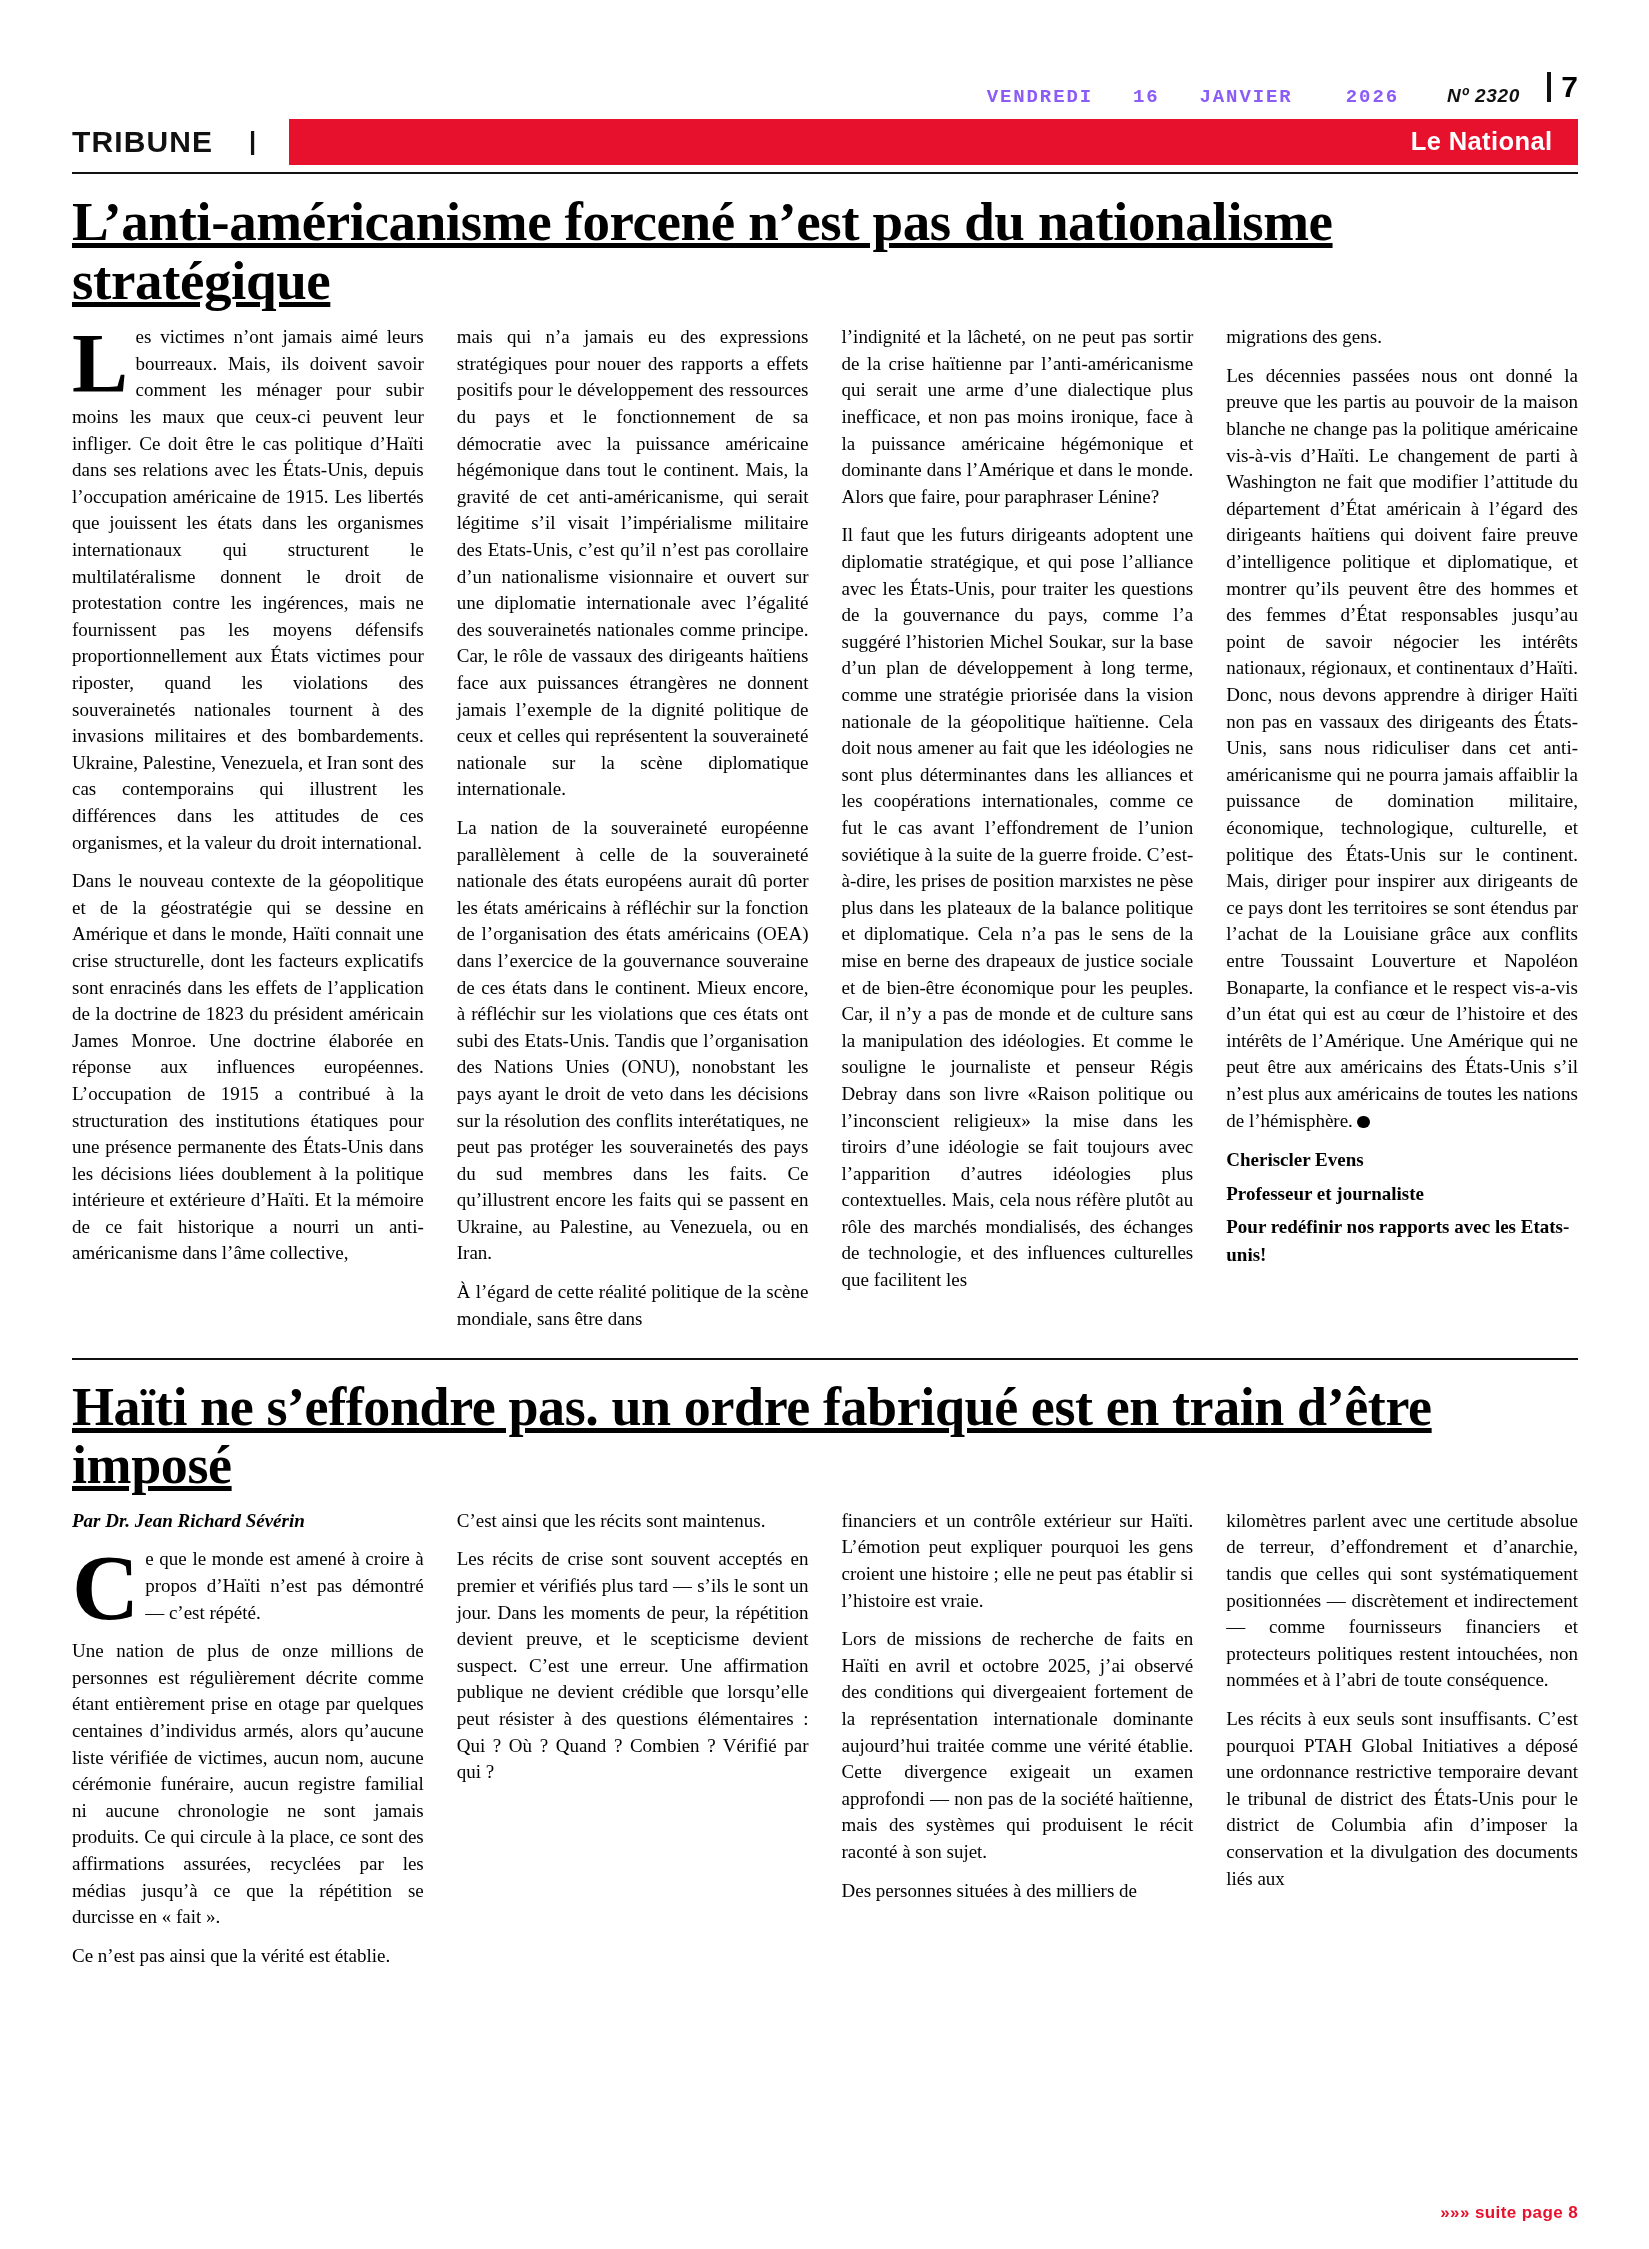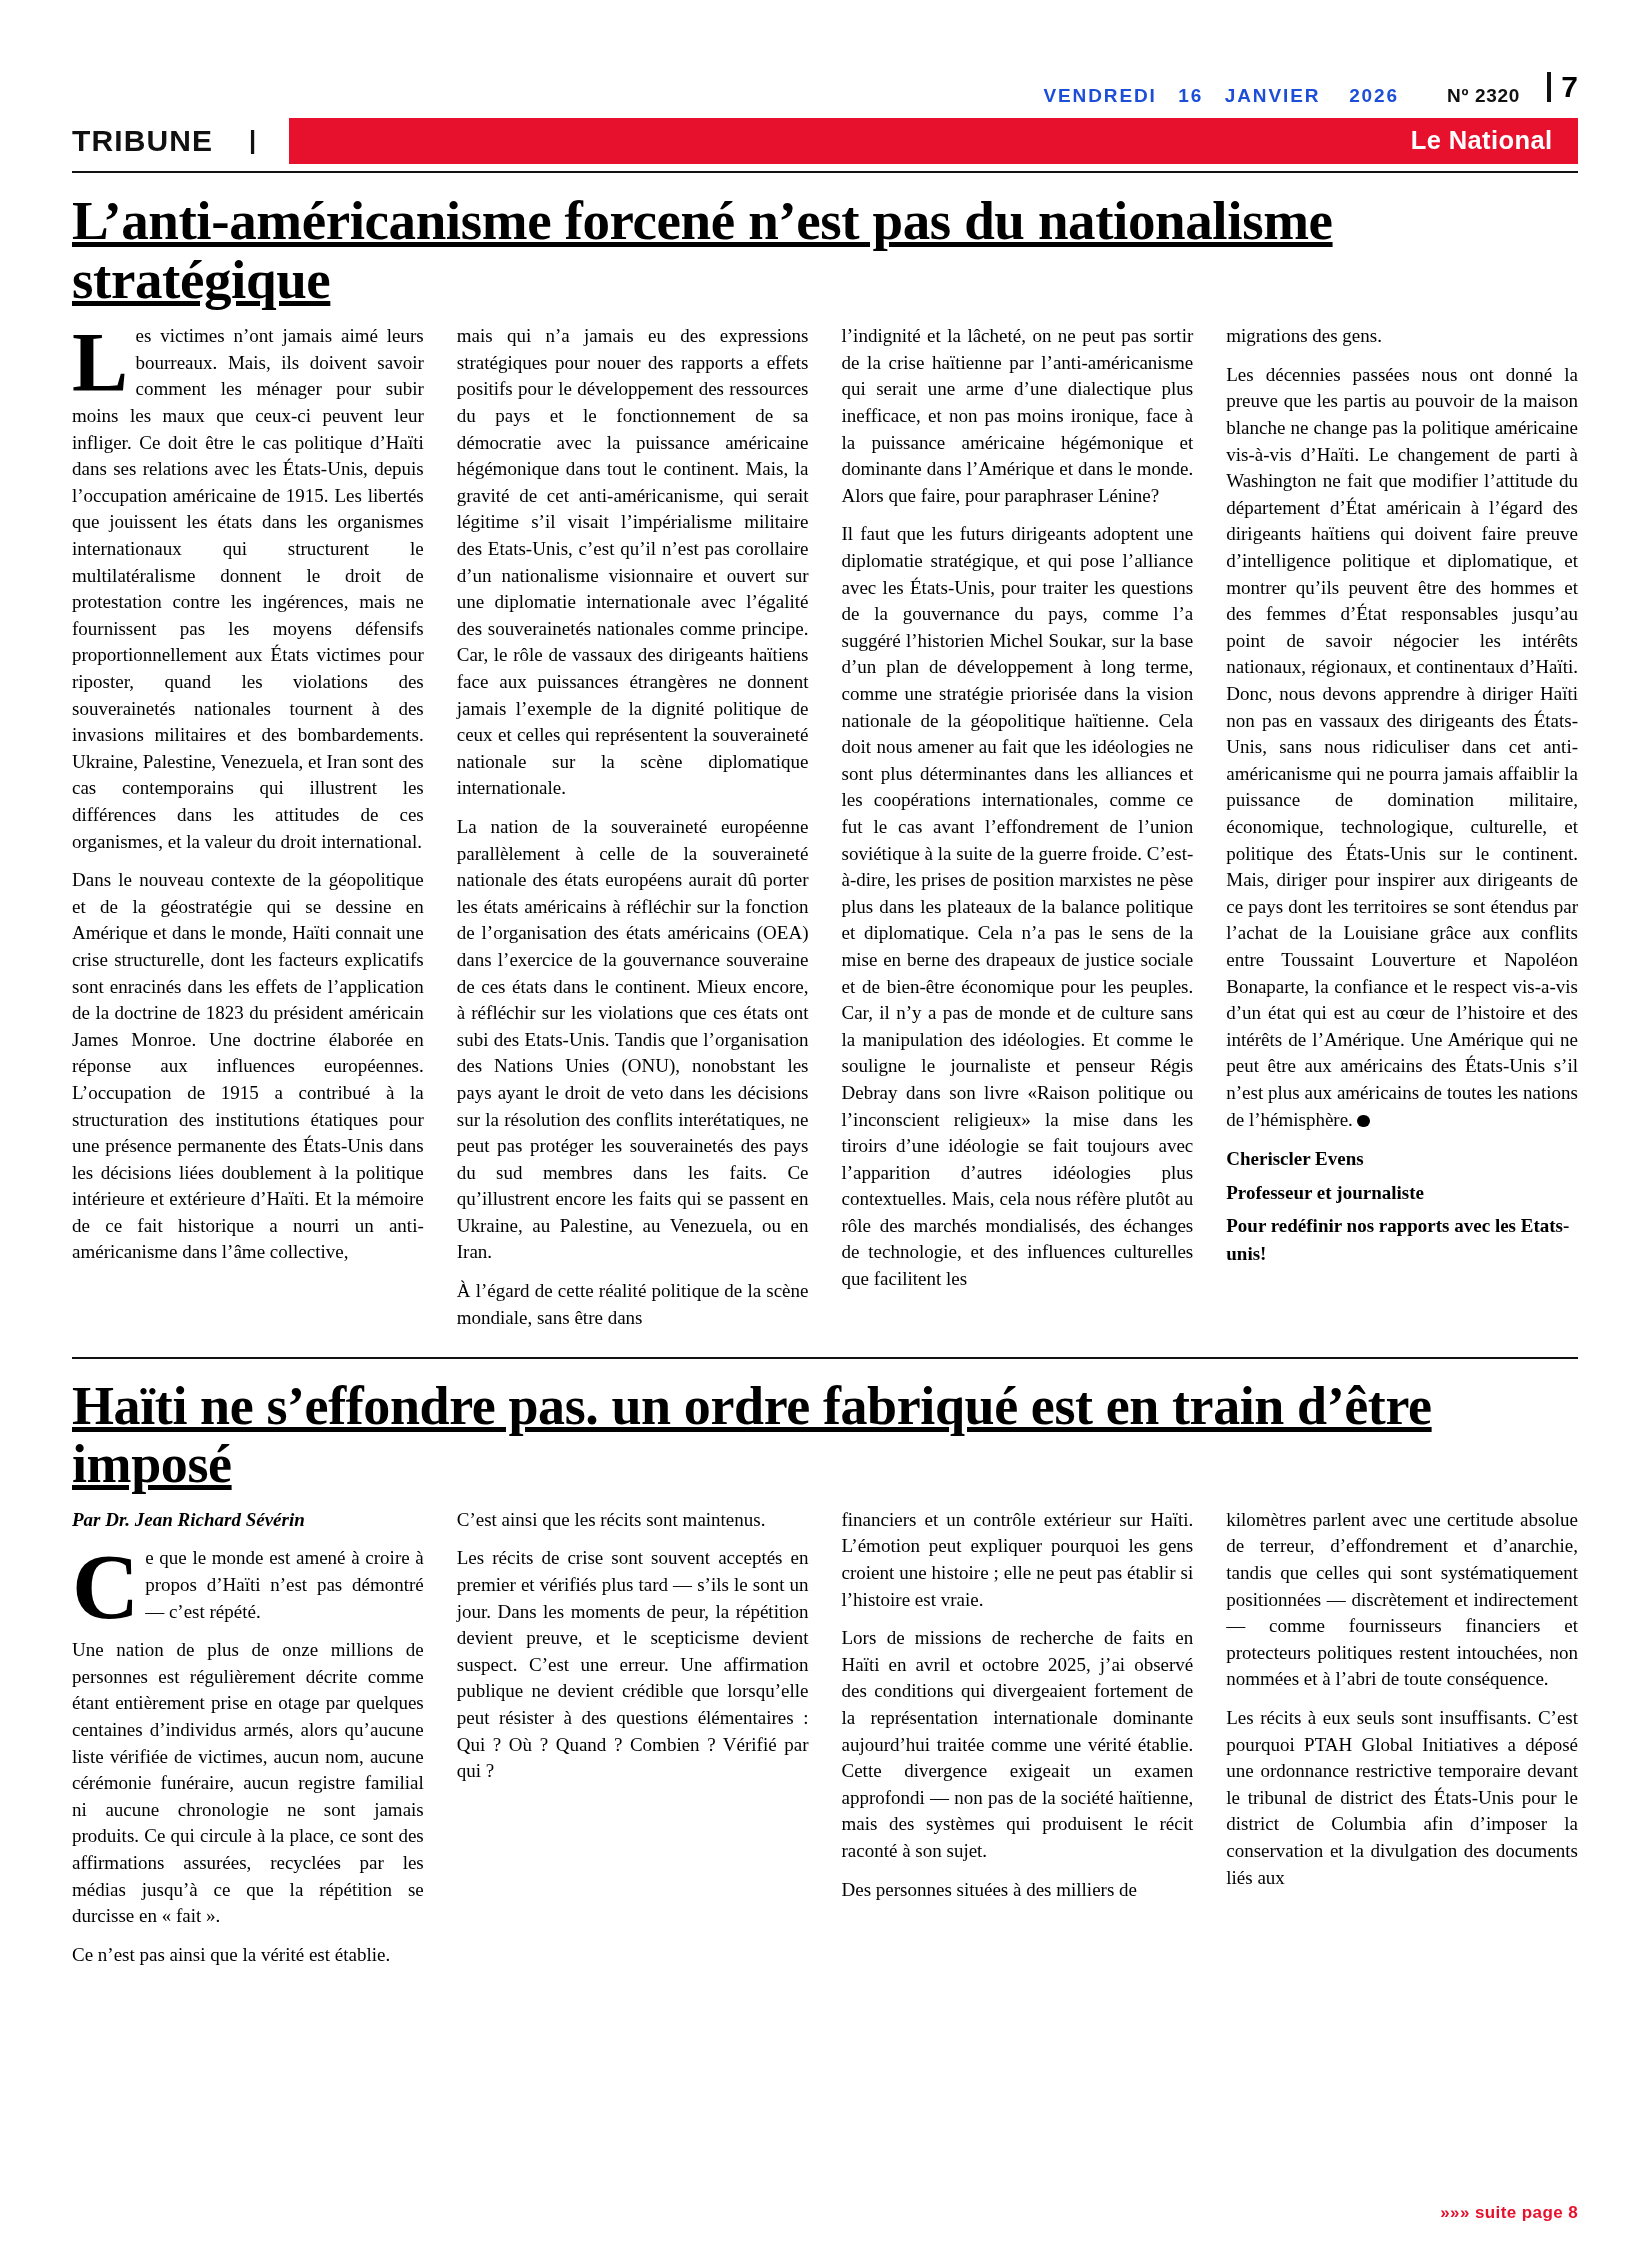"VENDREDI 16 JANVIER 2026" .date-line { color: #1d4ed8 -> #8b5cf6; font-family: none -> Liberation Mono, monospace }
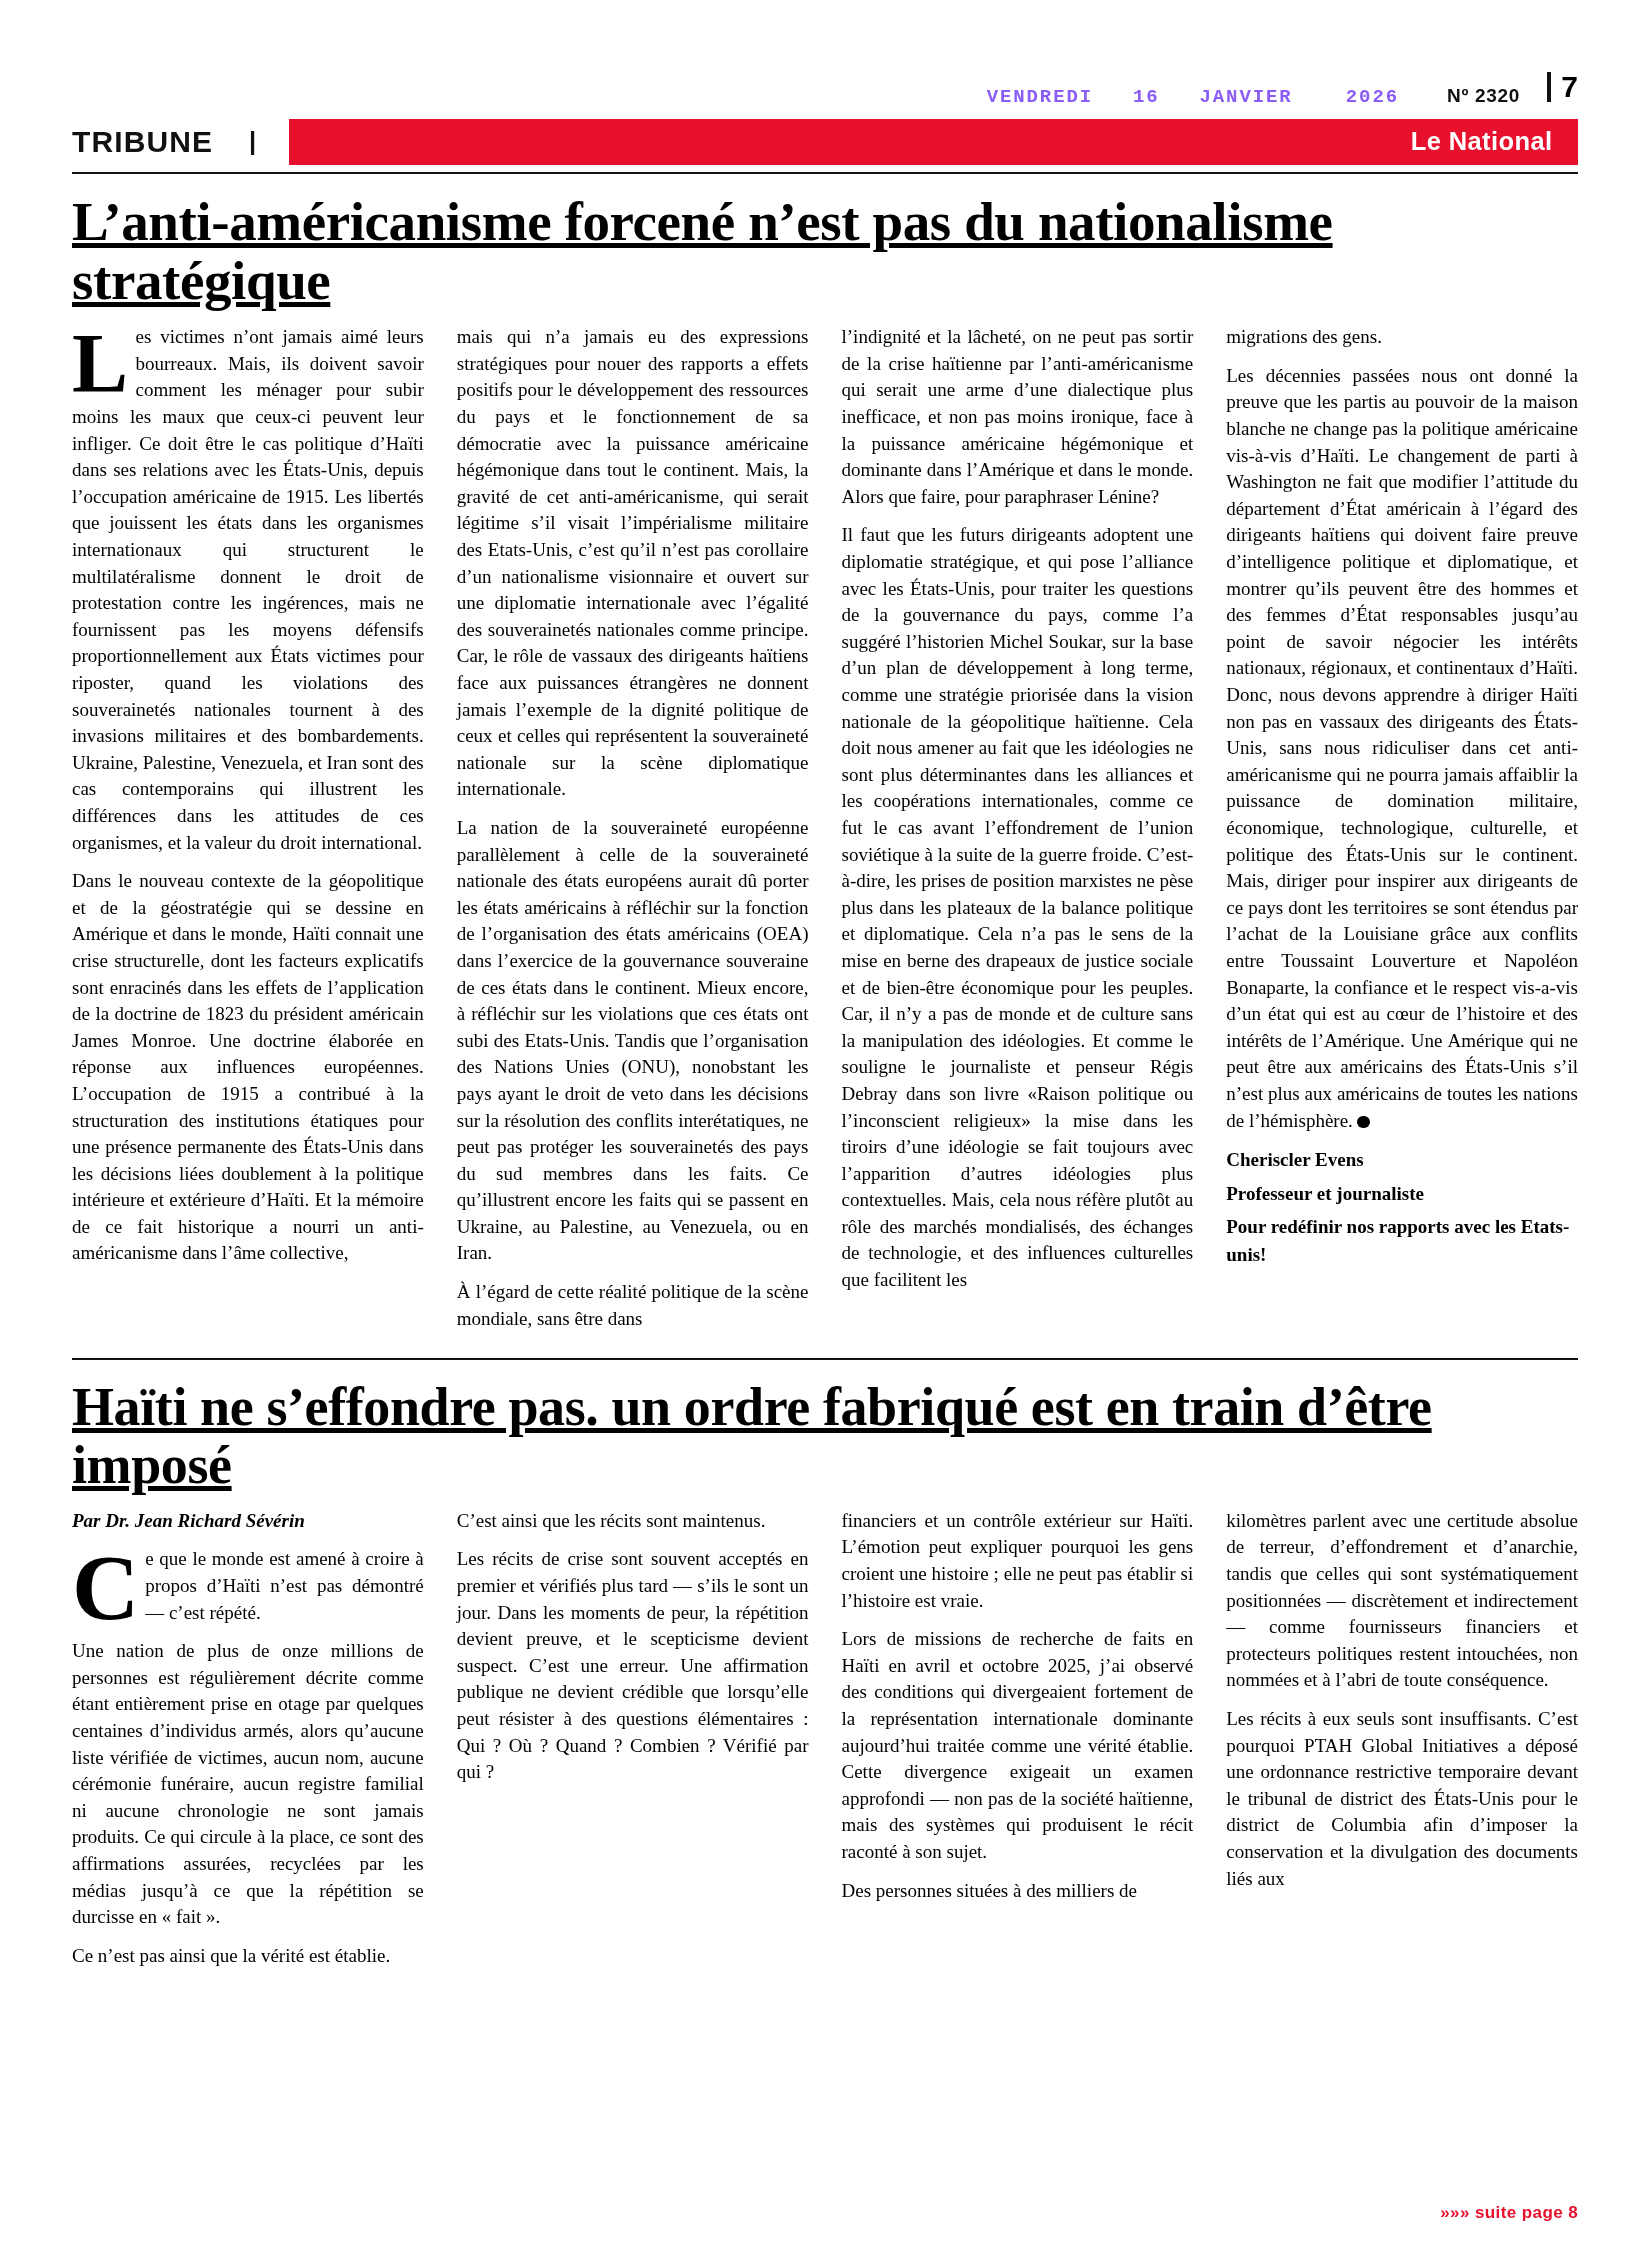"Nº 2320" .issue-no { font-style: none -> italic }
